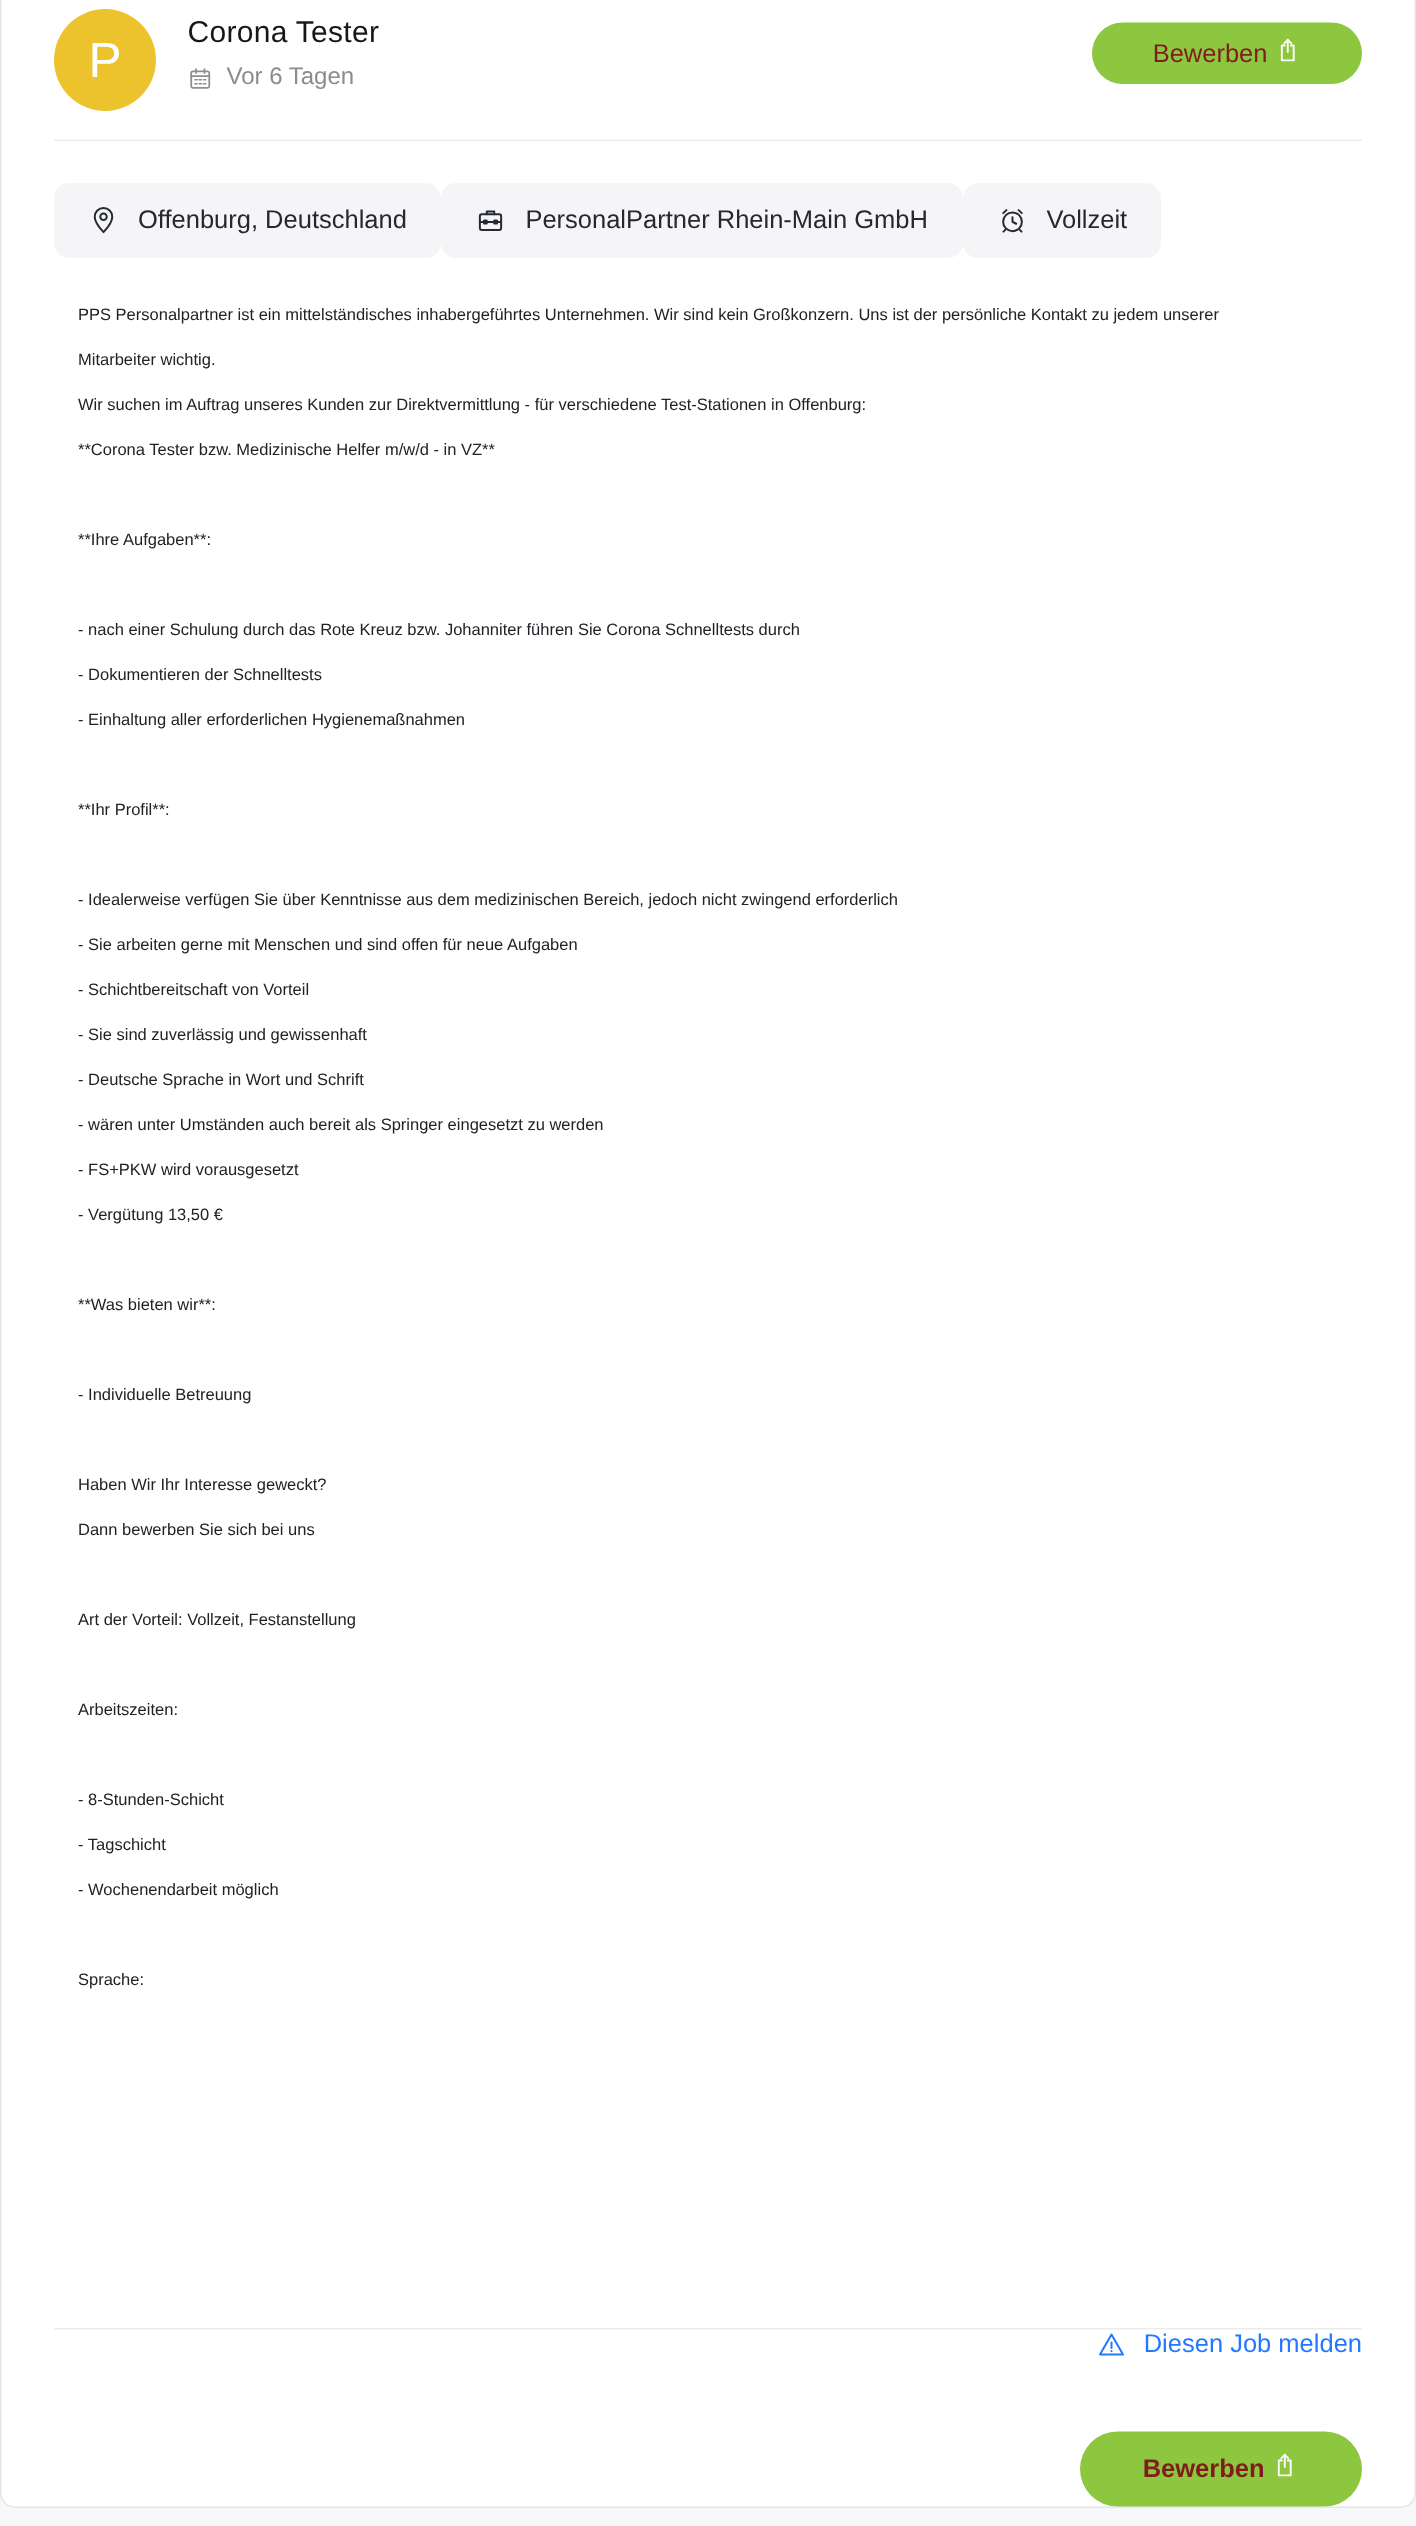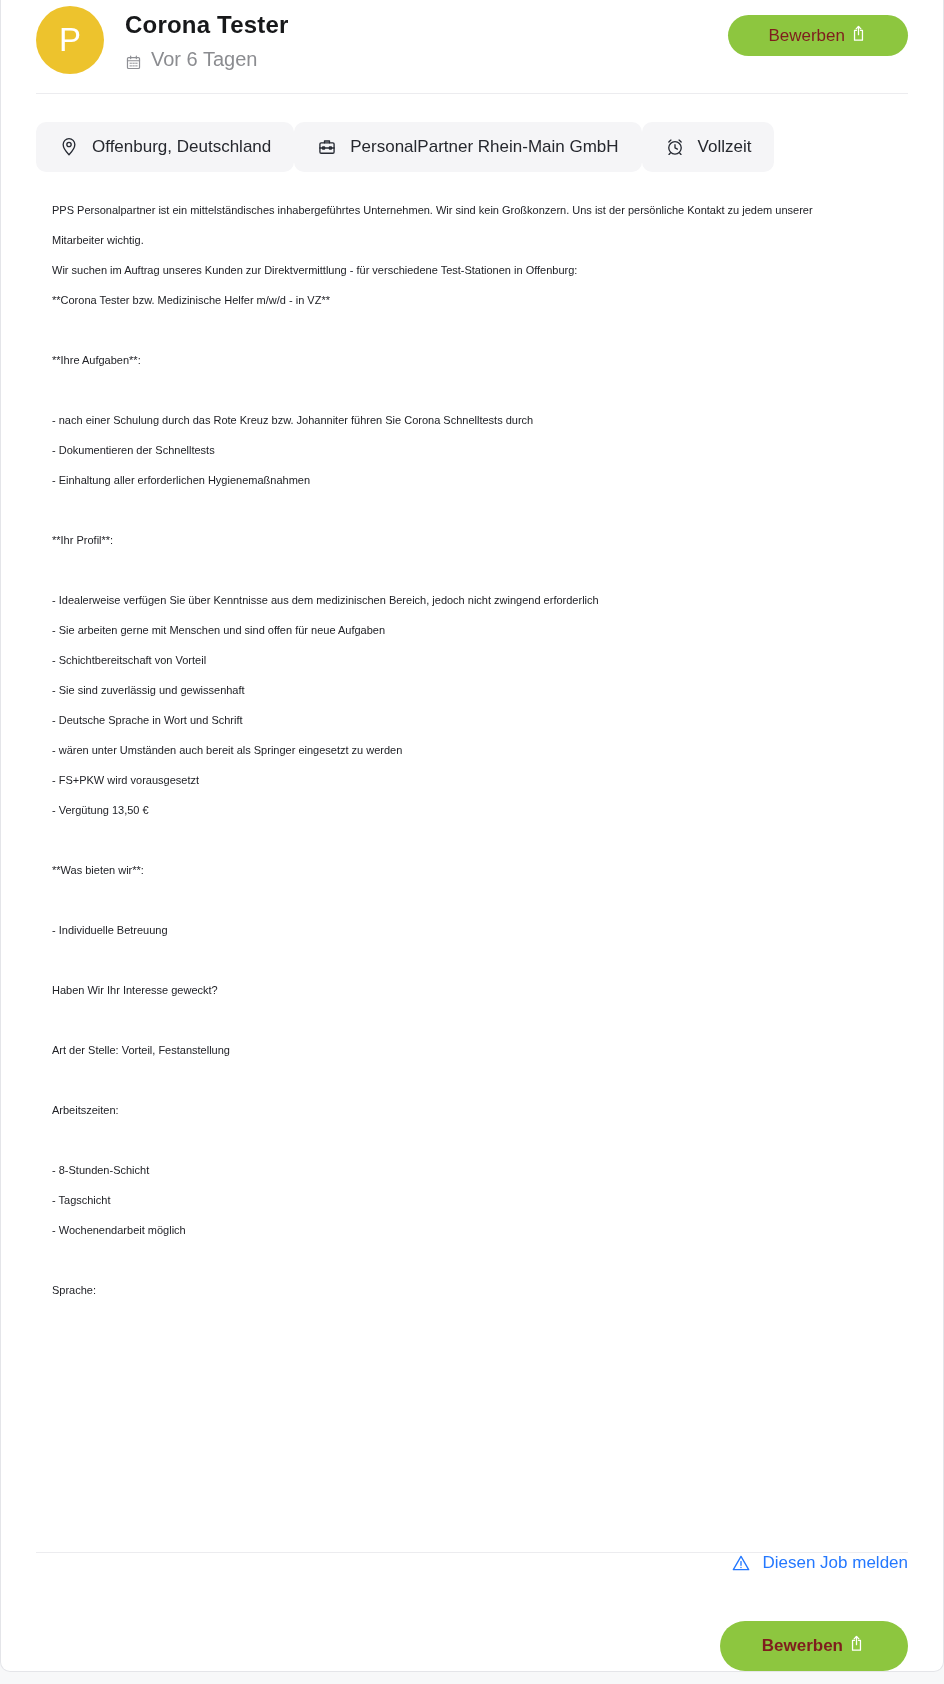"Corona Tester" .job-title { font-size: 24px -> 20px; font-weight: 700 -> 400 }
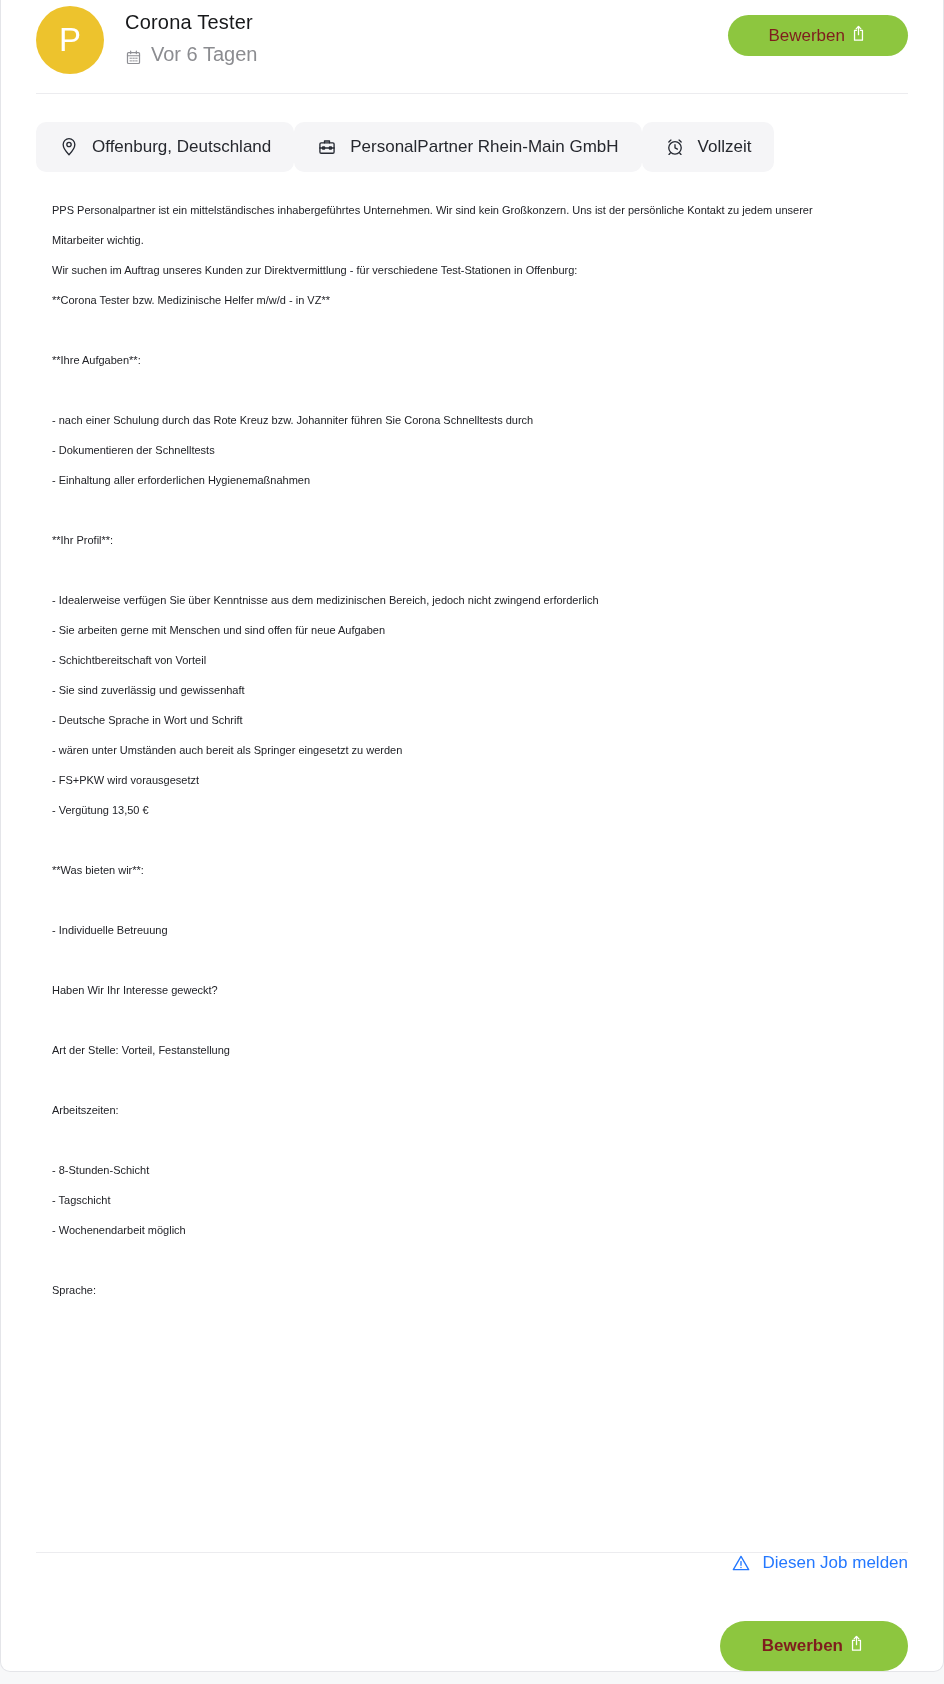"Vor 6 Tagen" .posted { align-items: flex-end -> center; font-size: 20px -> 16px }
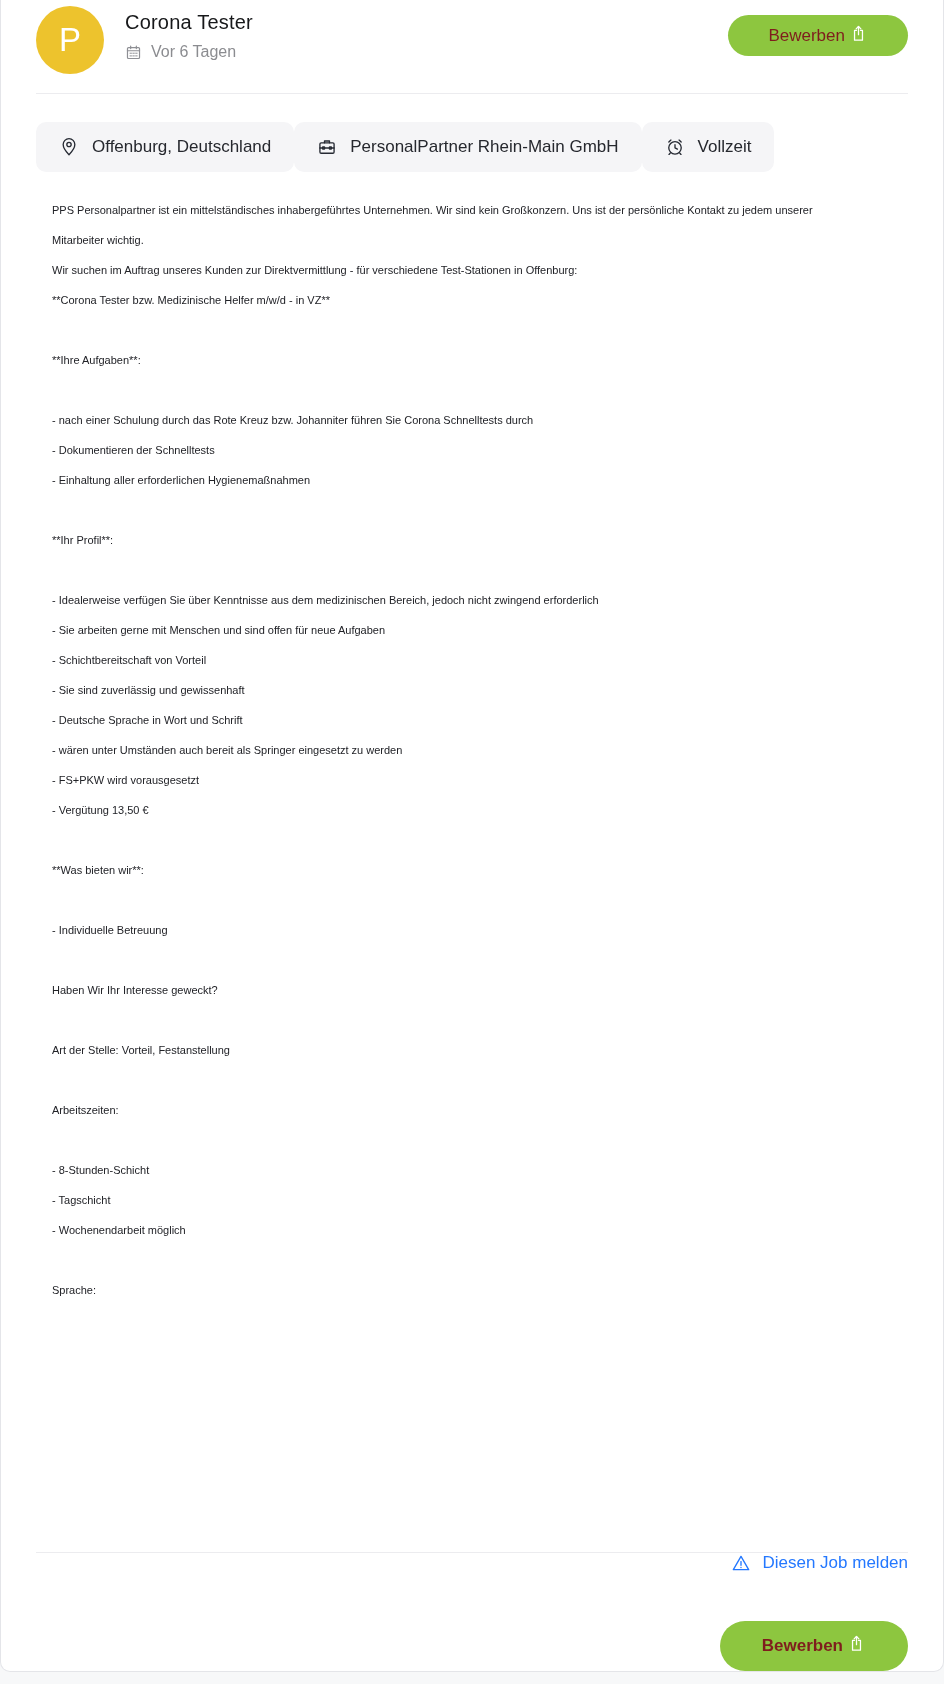"Dann bewerben Sie sich bei" div.desc-line { html: none -> <div>Dann bewerben Sie sich bei uns</div> }
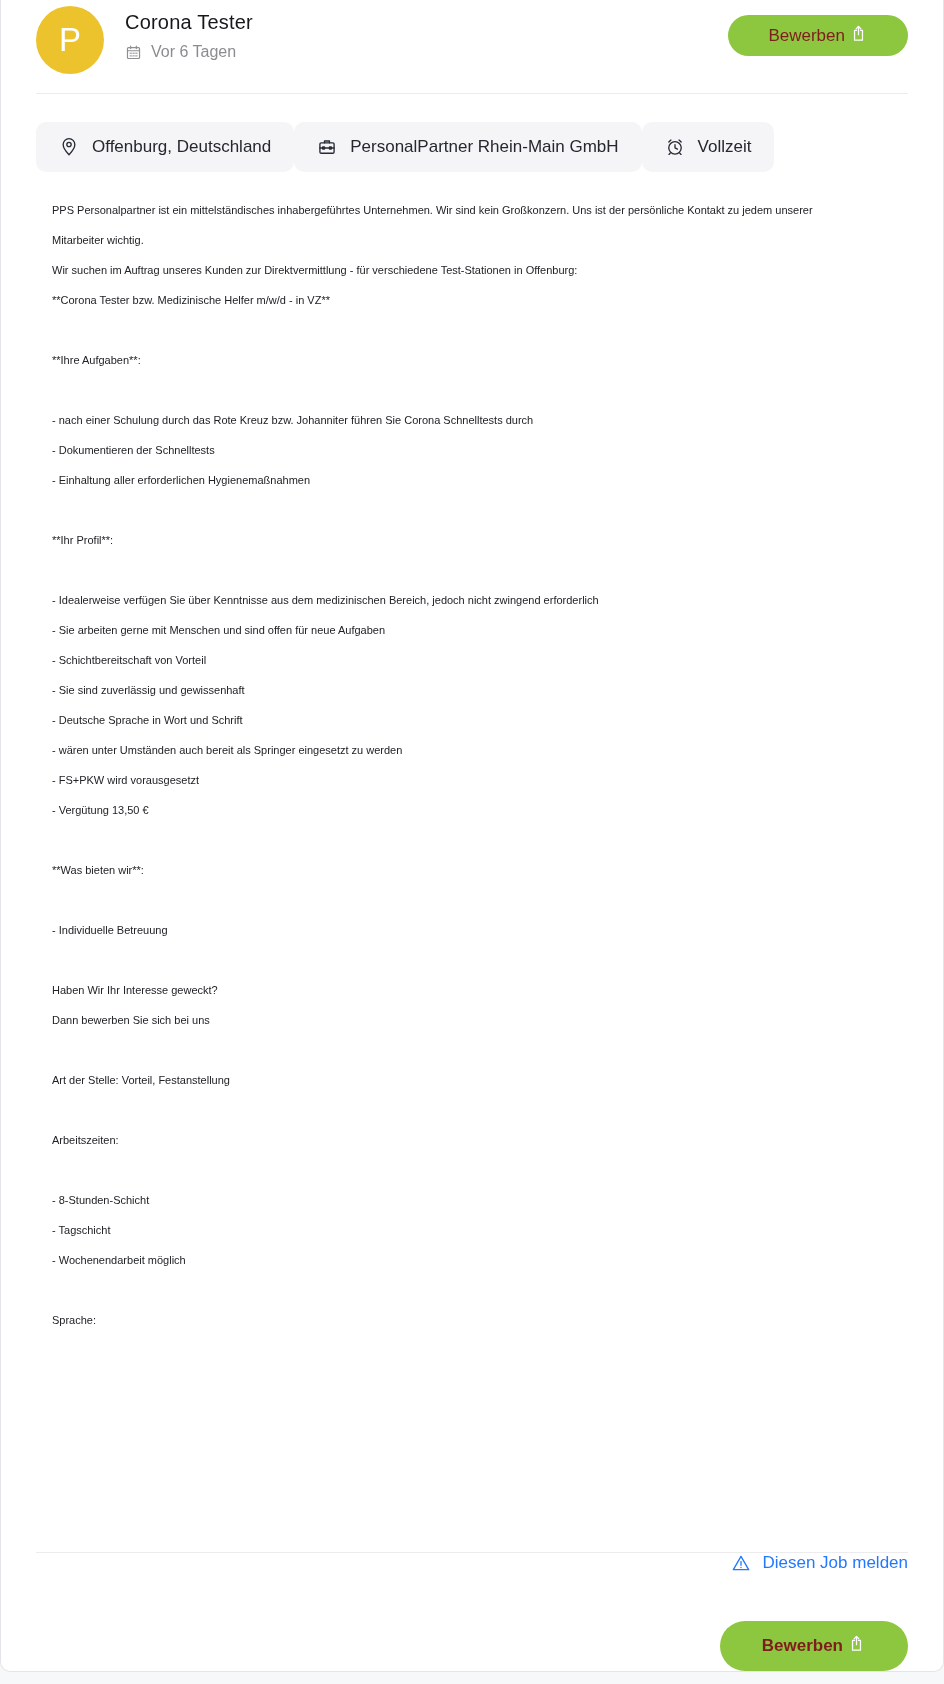"Art der Stelle: Vorteil, Festanstellung" div.desc-line { text: Stelle: Vorteil -> Vorteil: Vollzeit }
